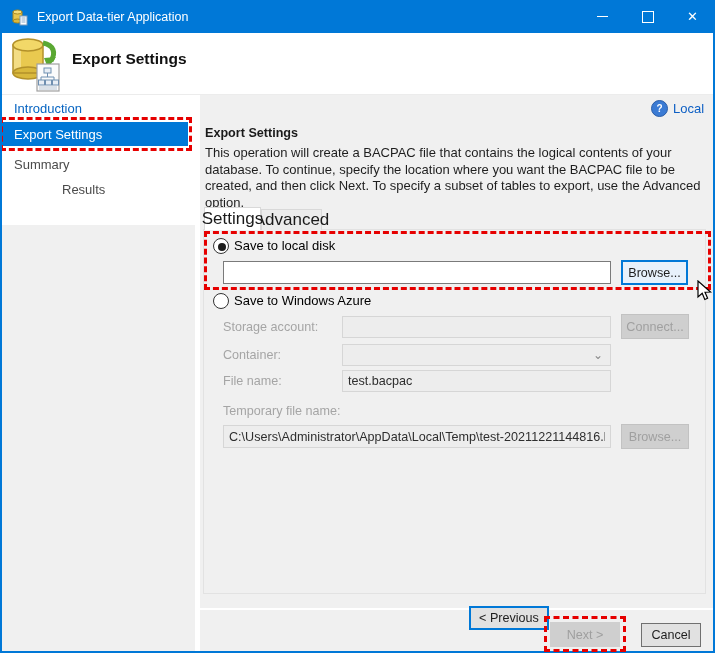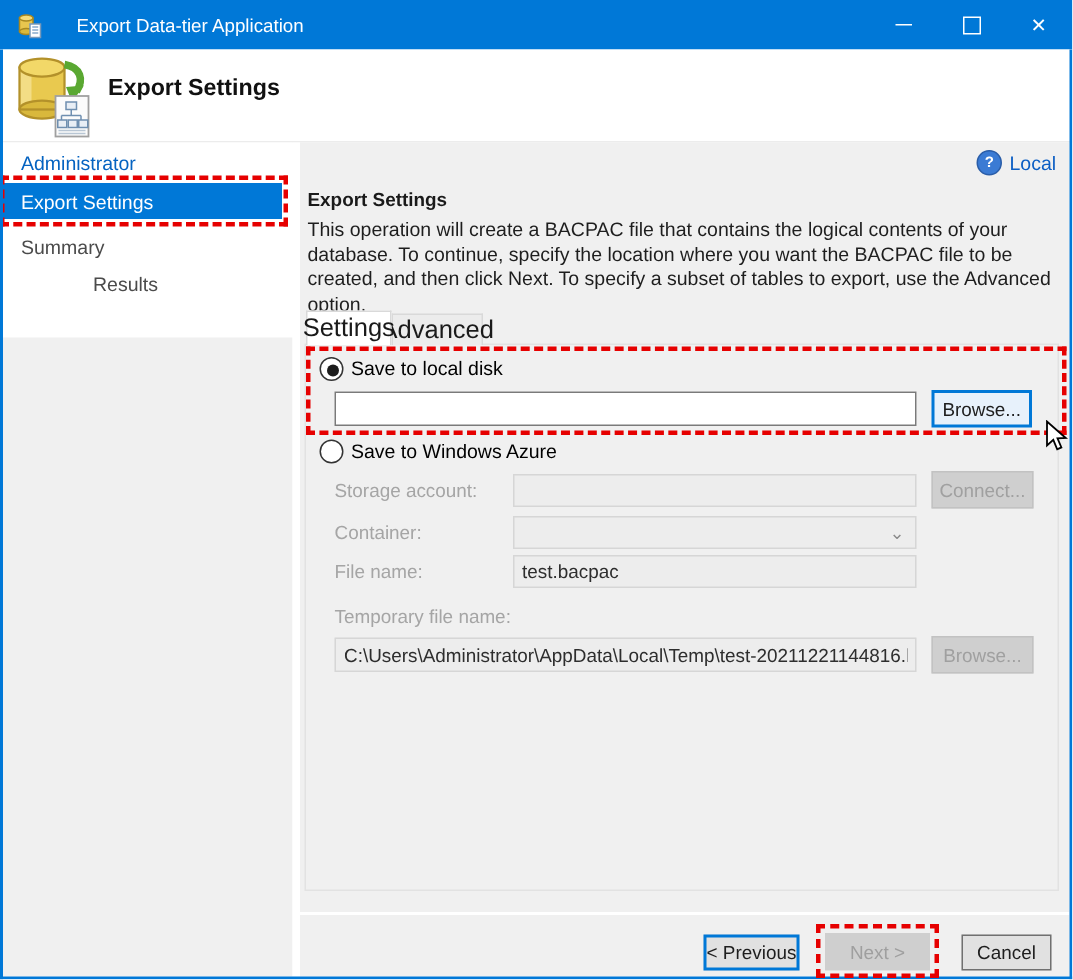"Export Data-tier Application" .titlebar { gap: 14px -> none }
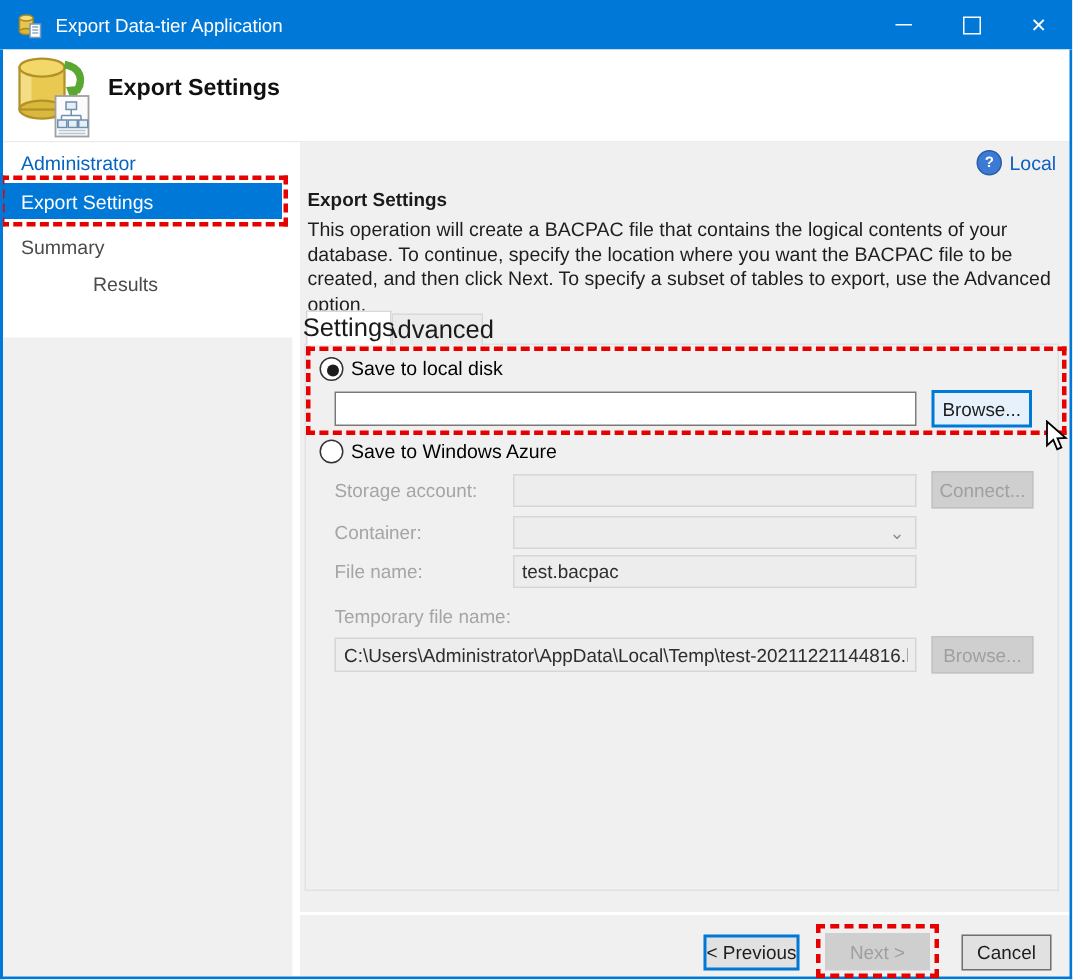"Administrator" div.abs { text: Administrator -> Introduction }
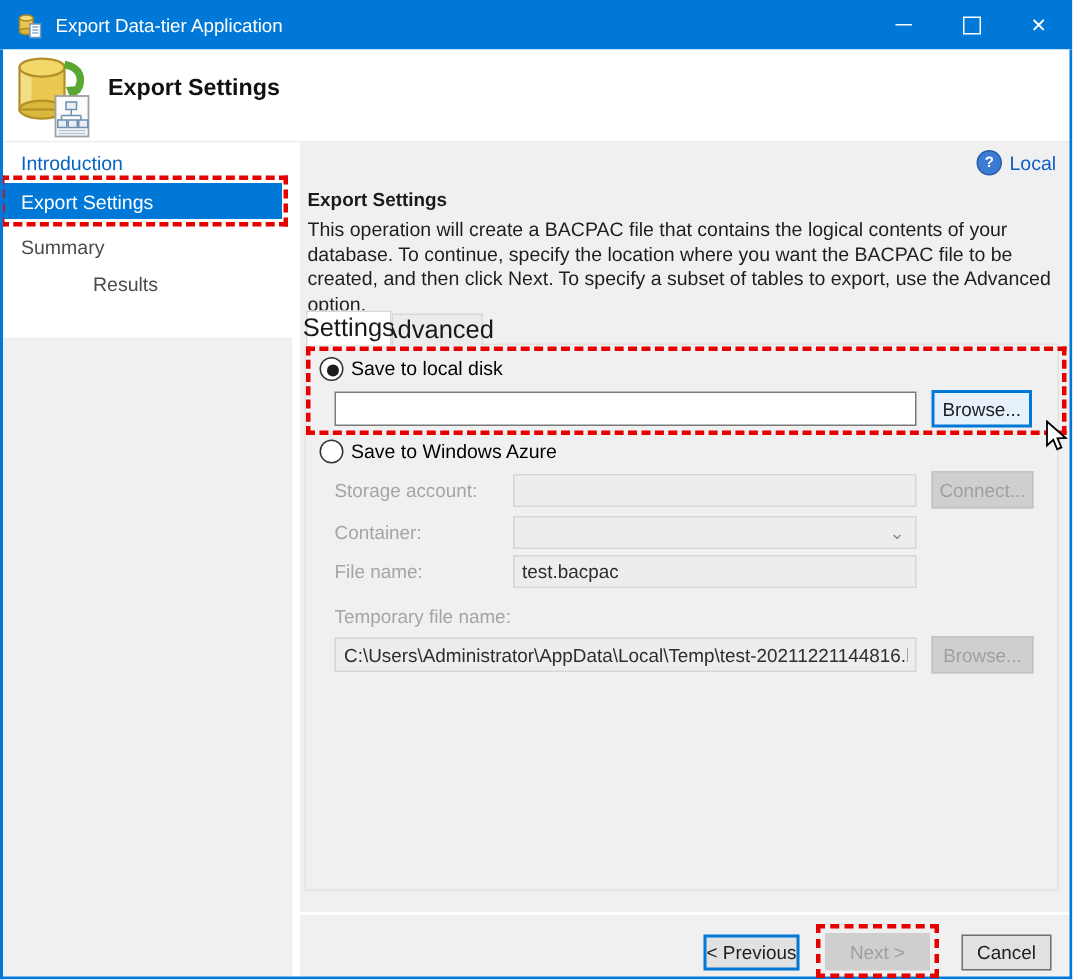"< Previous" .btn-prev { top: 623px -> 606px; width: 64px -> 80px }
